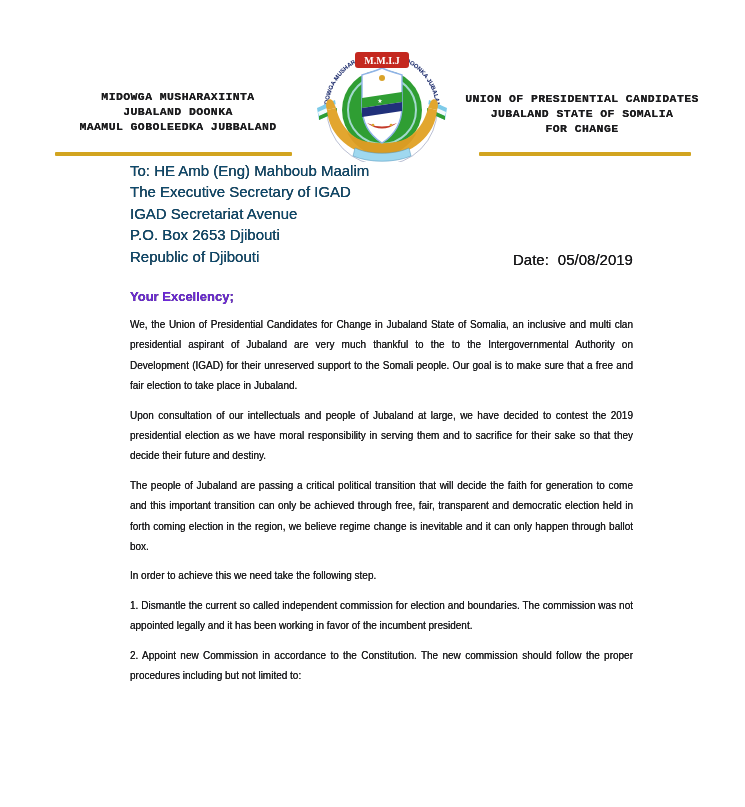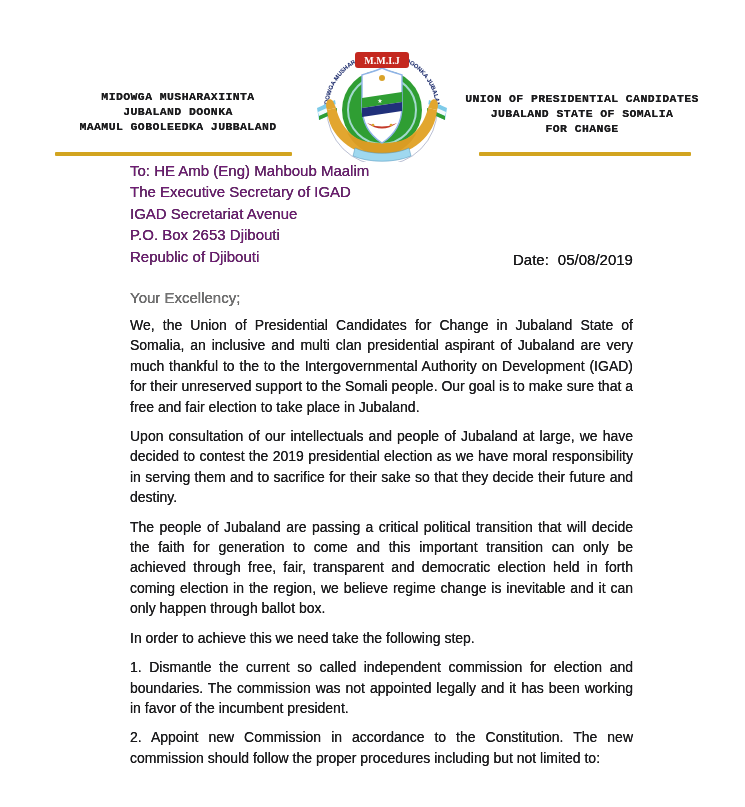"To: HE Amb (Eng) Mahboub" .recipient { color: #701a75 -> #0c4a6e }
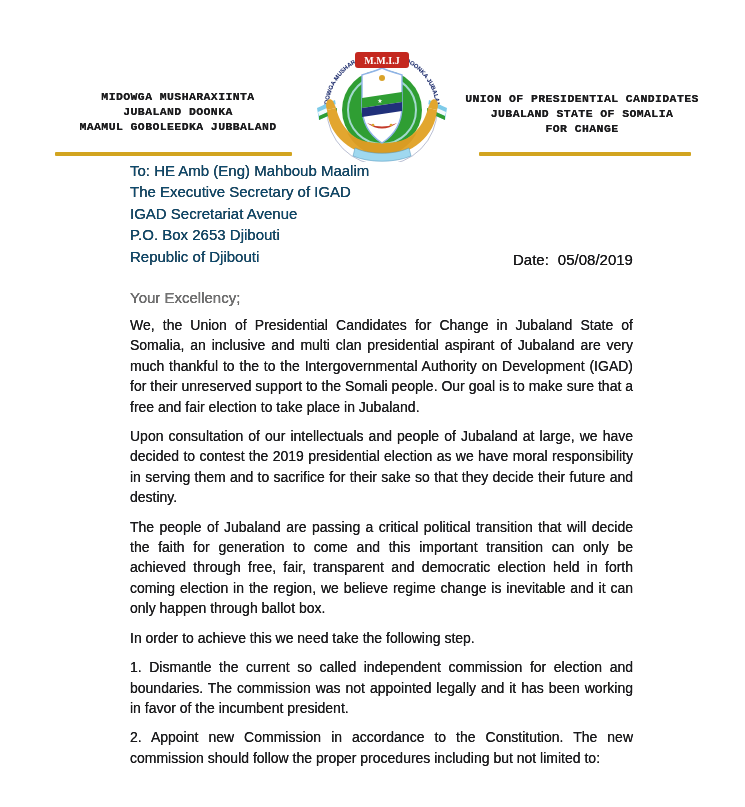"Your Excellency;" .salutation { color: #737373 -> #6d28d9; font-size: 15px -> 13px; font-weight: none -> bold }
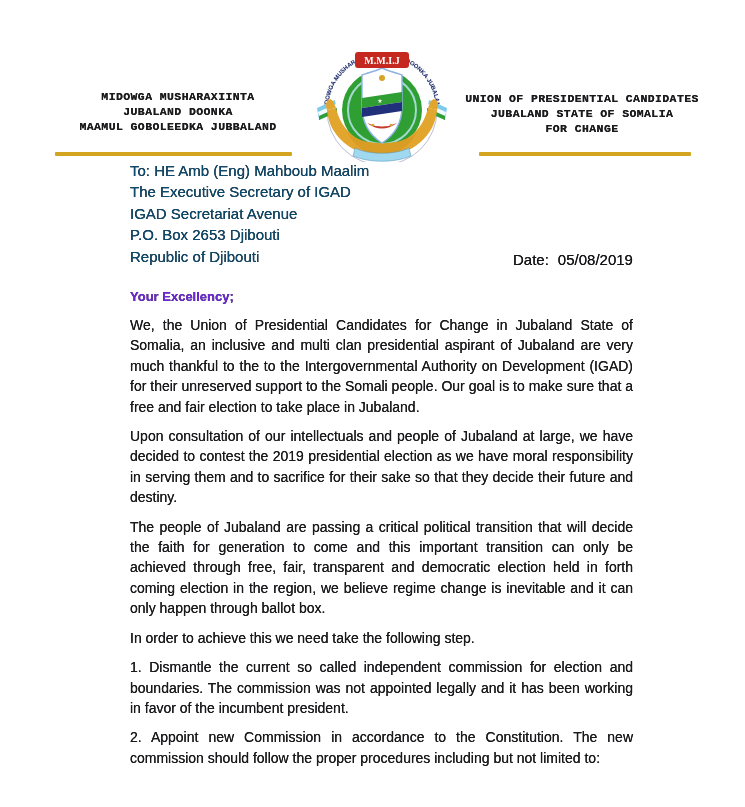"We, the Union of Presidential" .body-text { font-size: 14px -> 10px }
